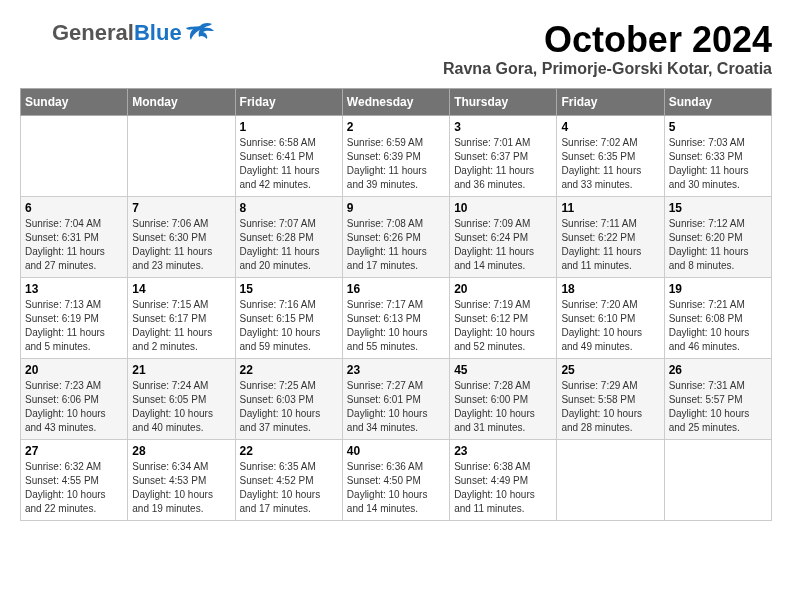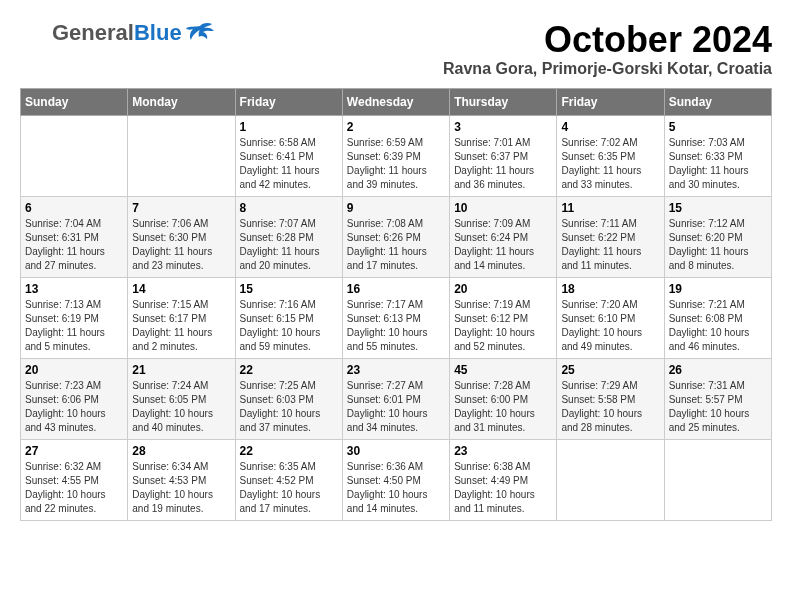"30" span.day-num { text: 30 -> 40 }
